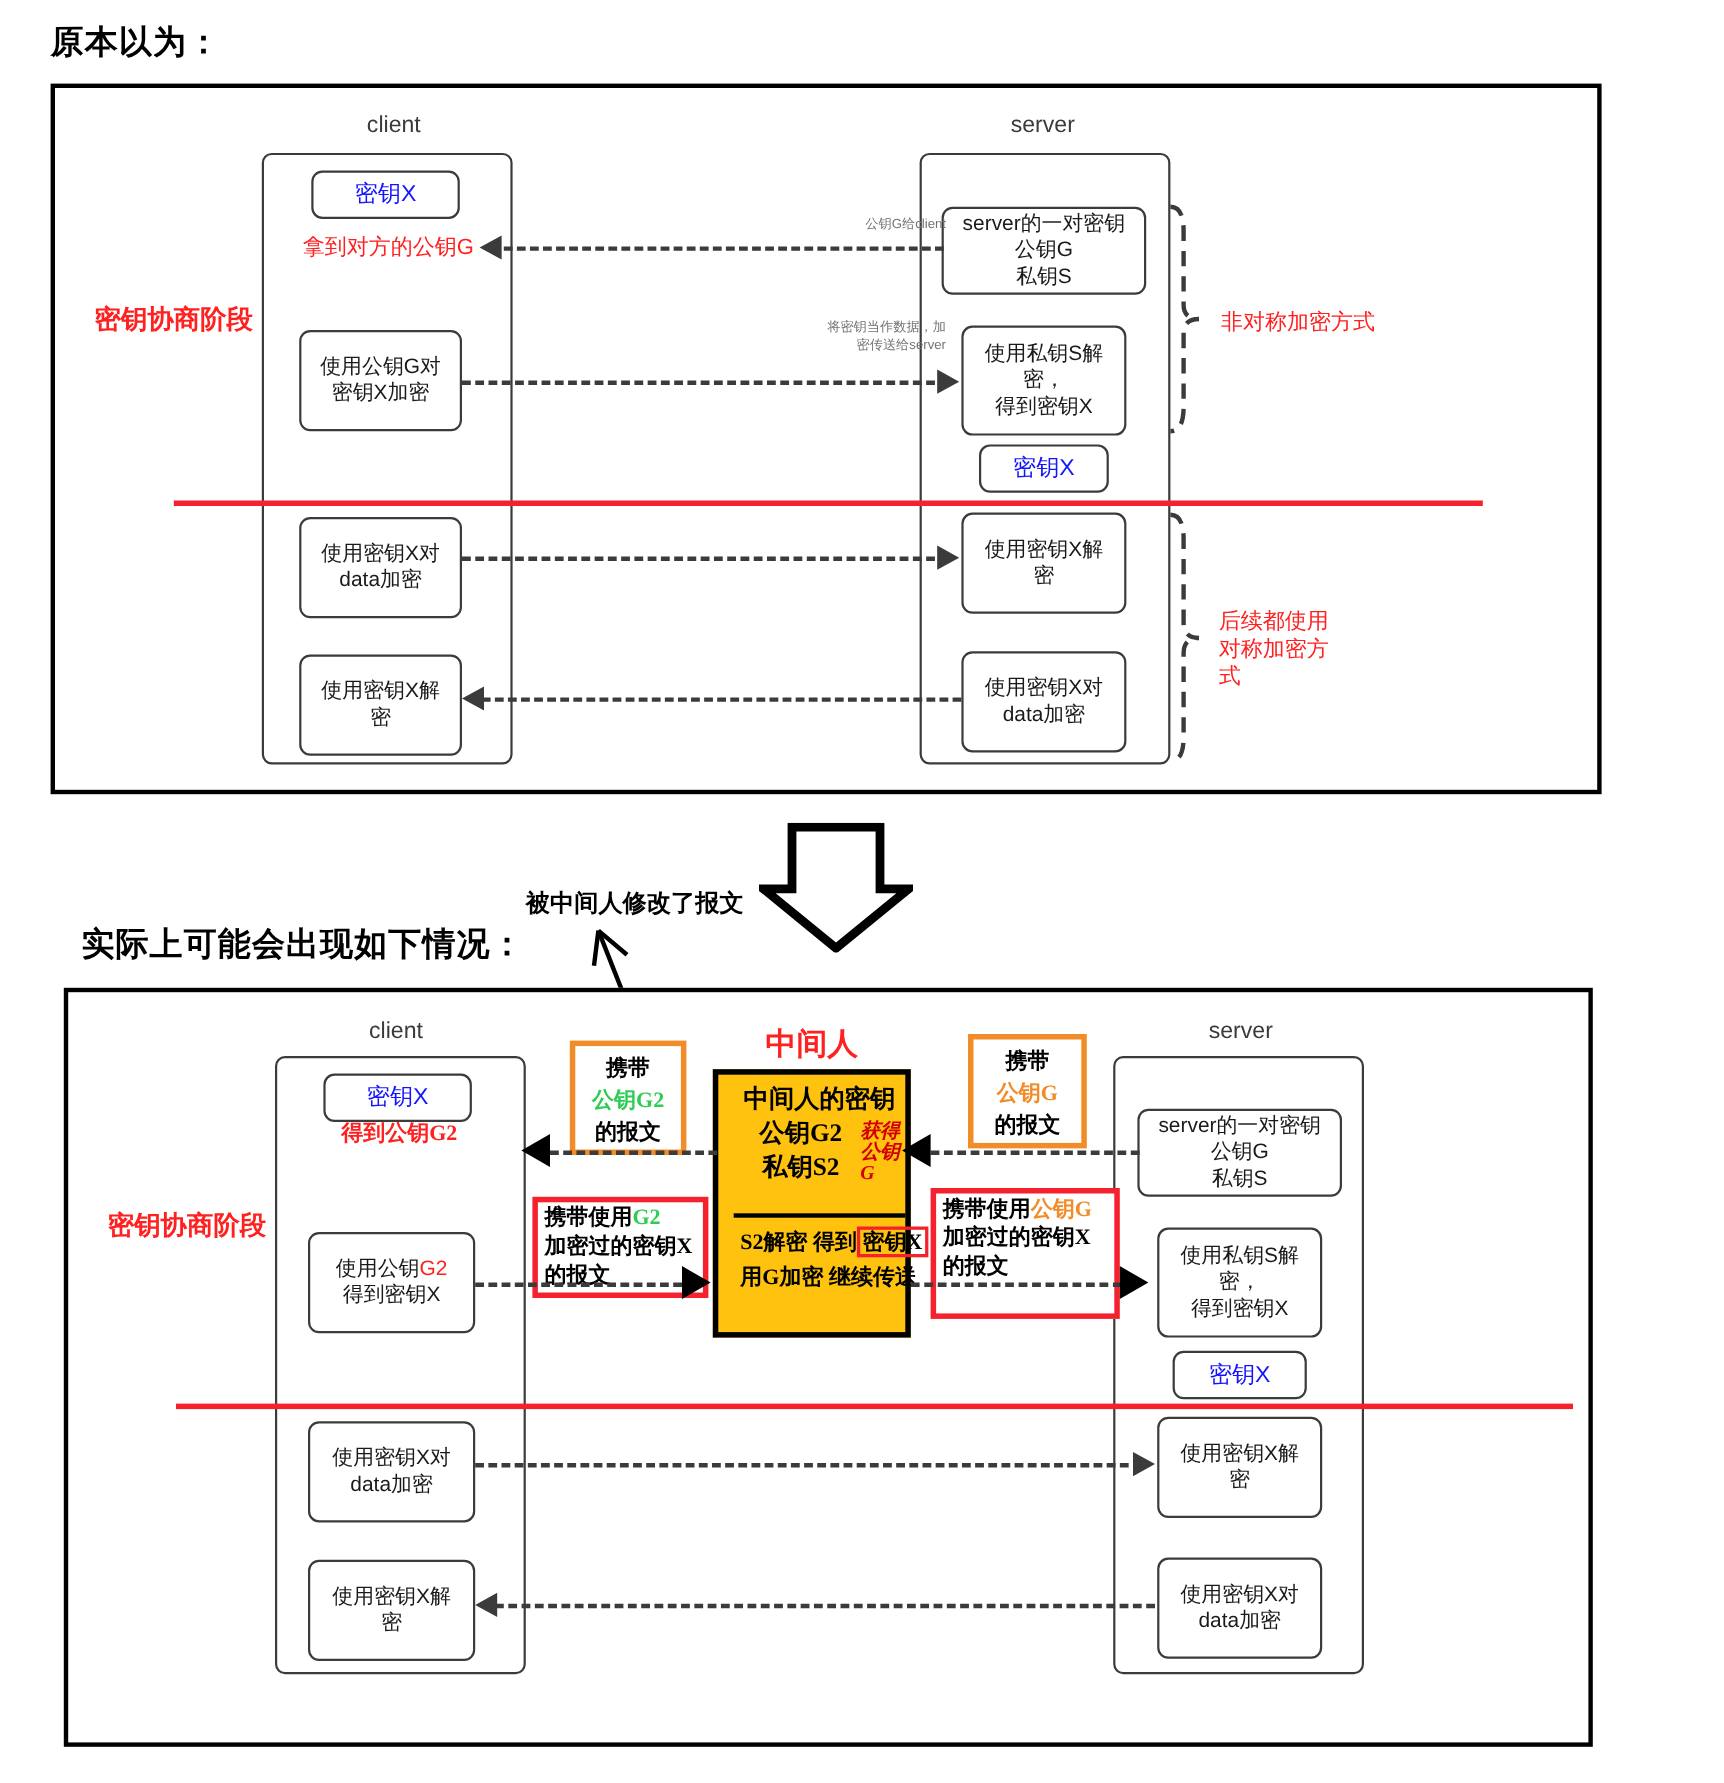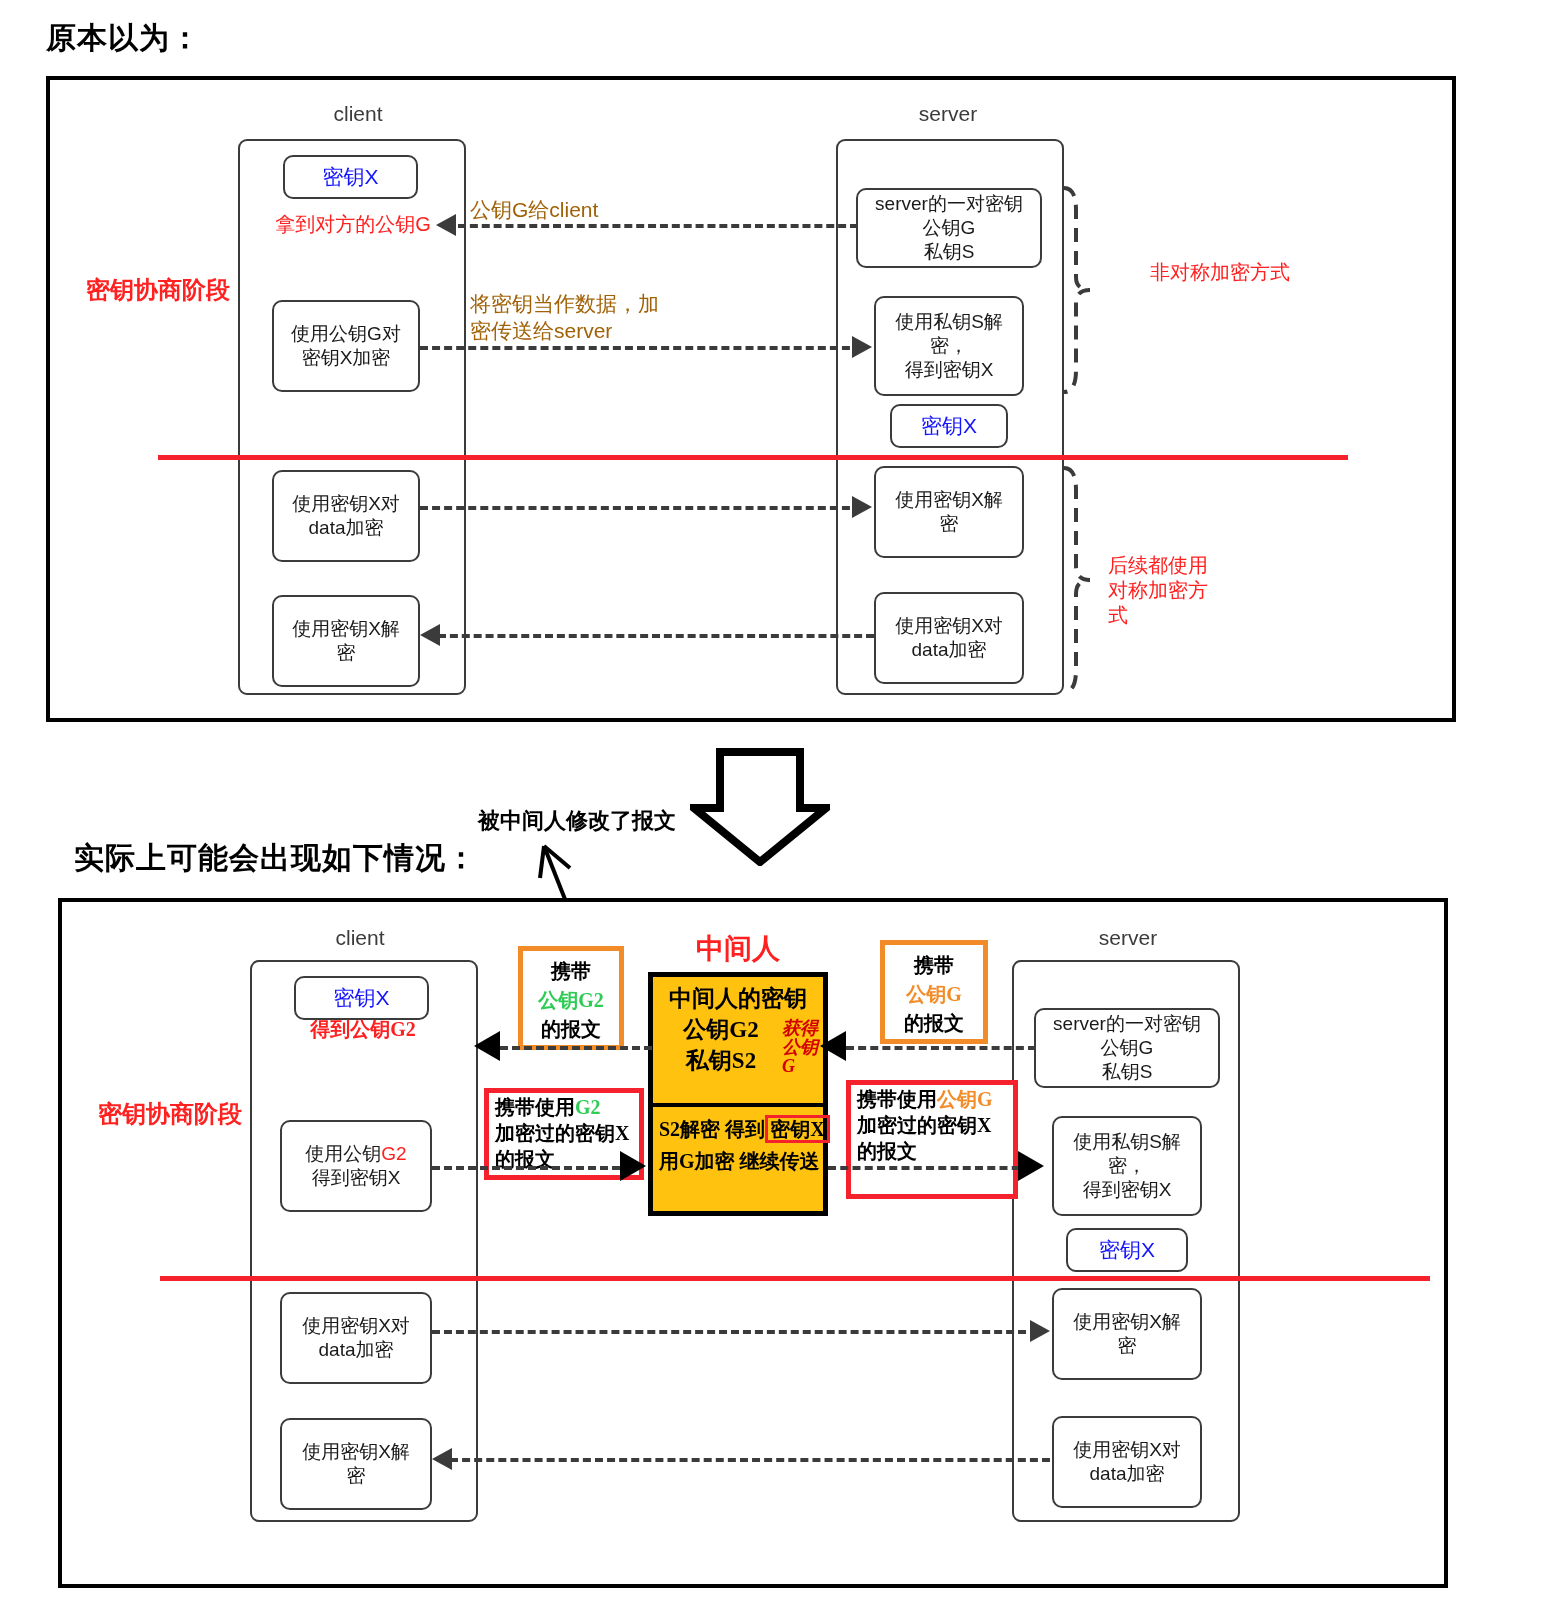"公钥G给client" .conn-label { color: #a16207 -> #737373; font-size: 21px -> 12px; text-align: left -> right }
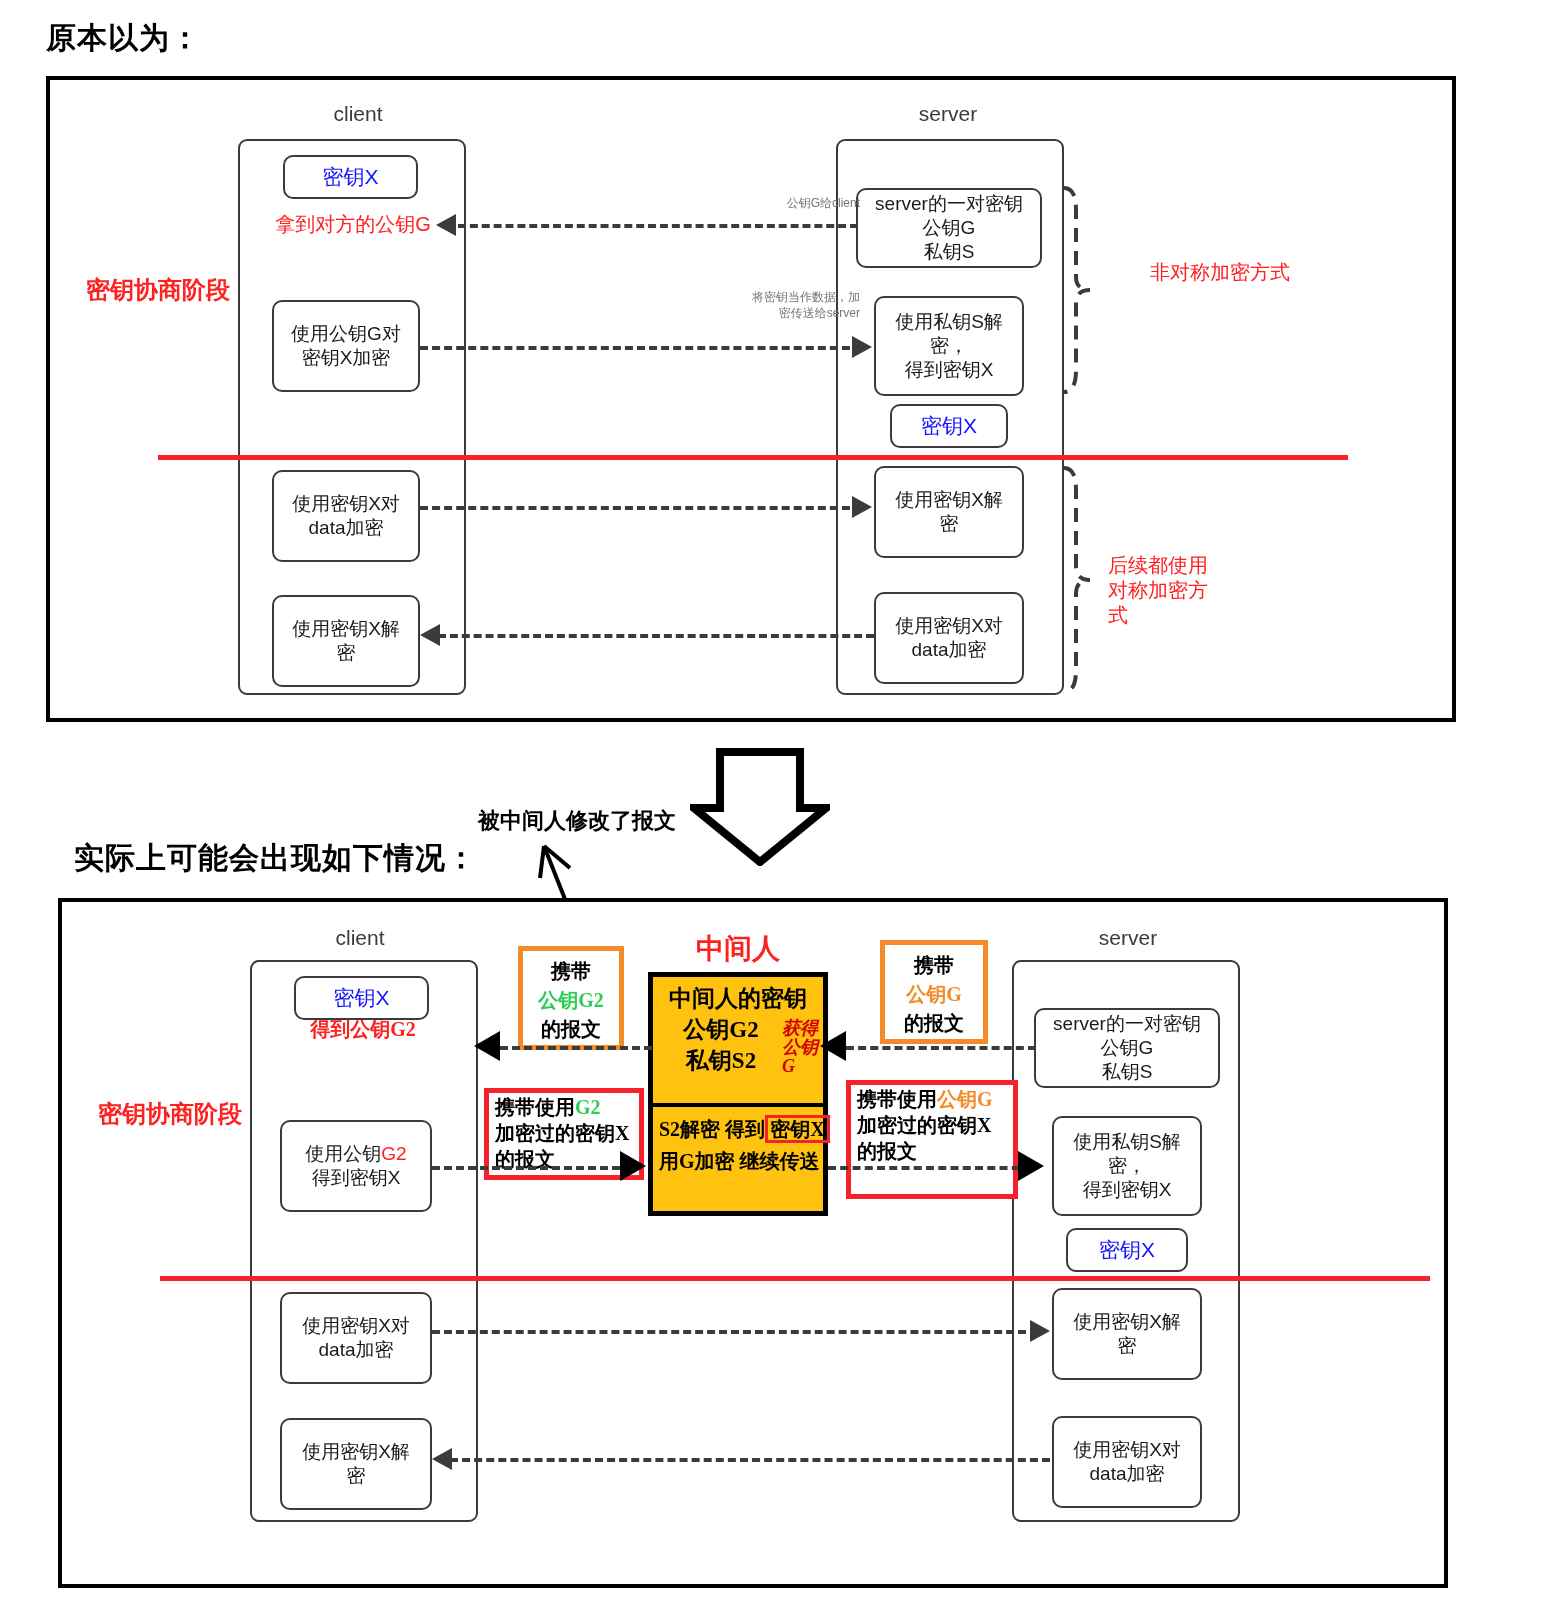"非对称加密方式" div.abs { margin-left: 40px -> none; top: 260px -> 281px }
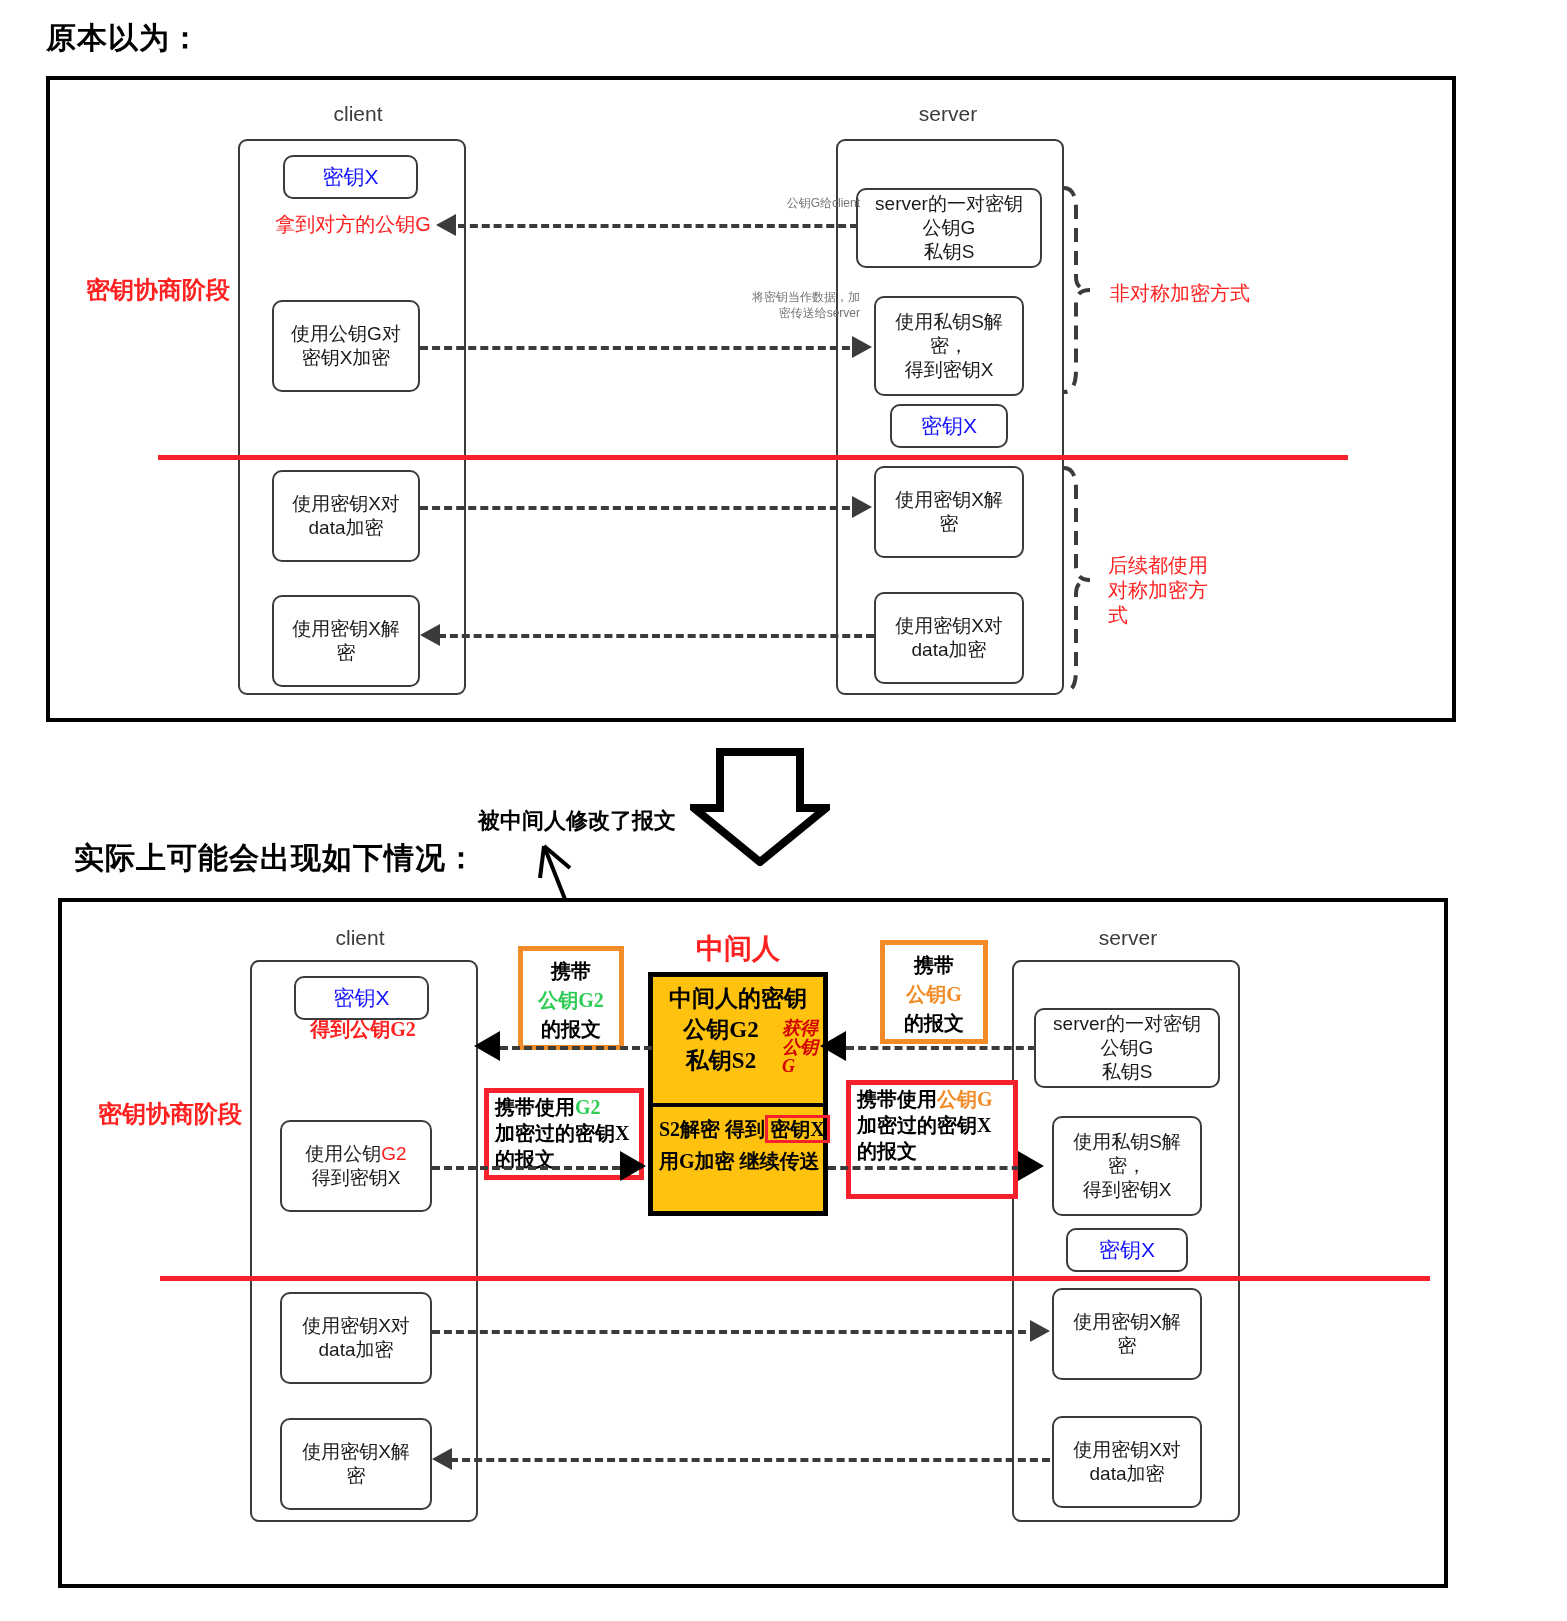"中间人的密钥" .mitmbox { padding-left: none -> 14px }
